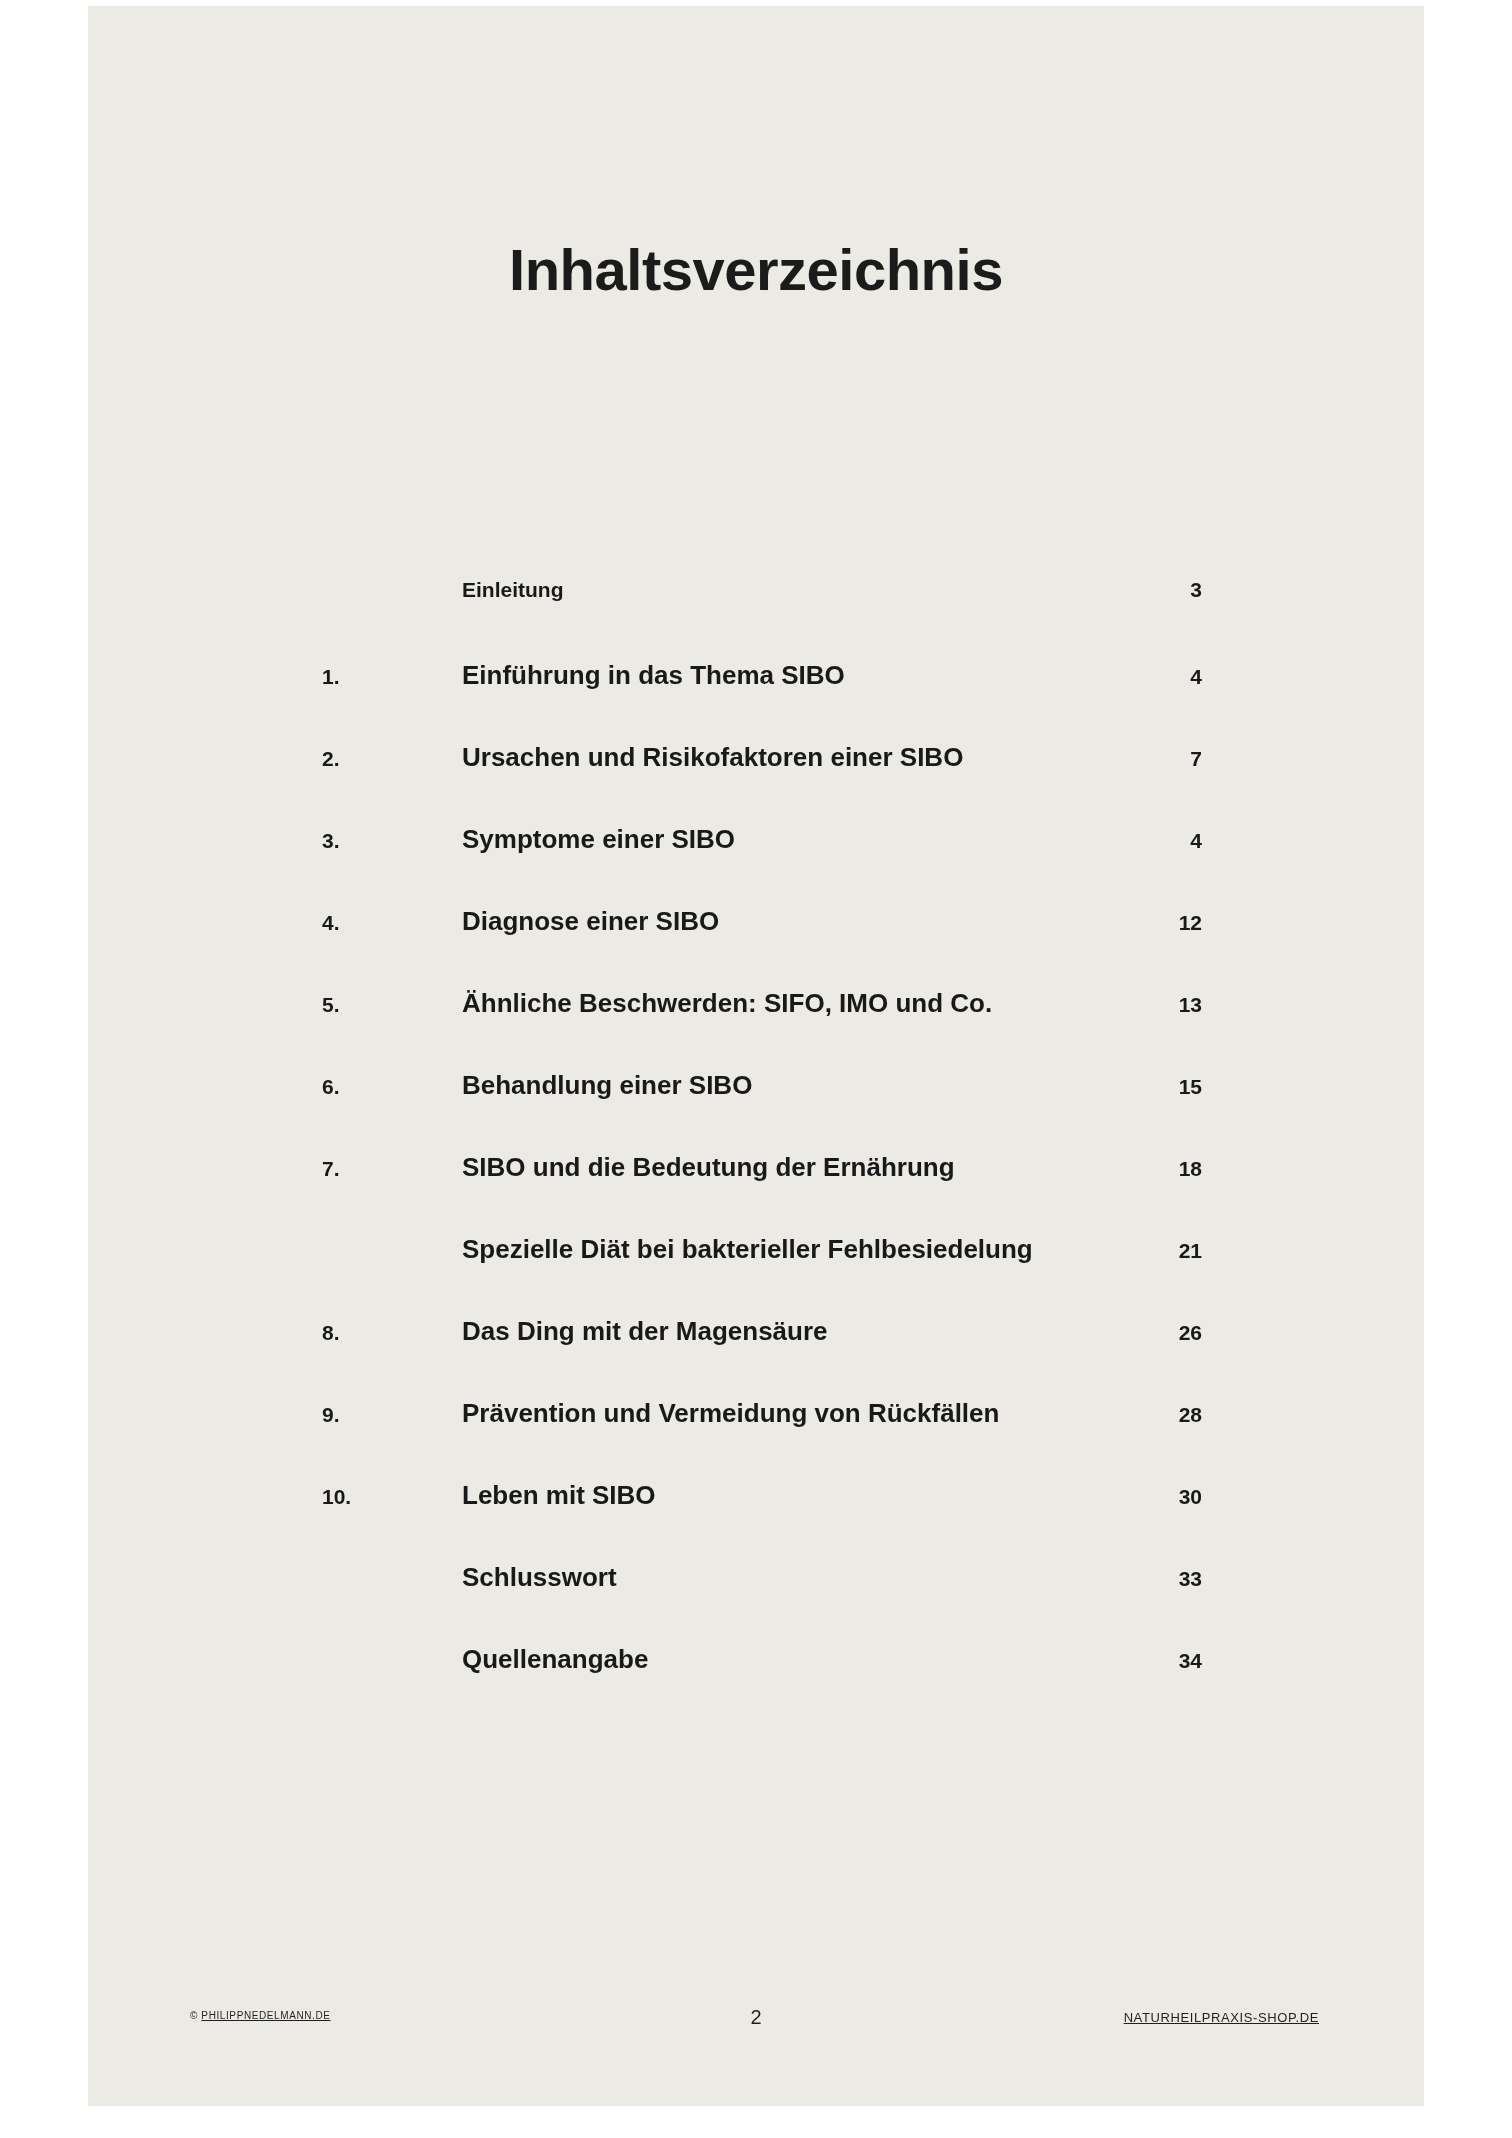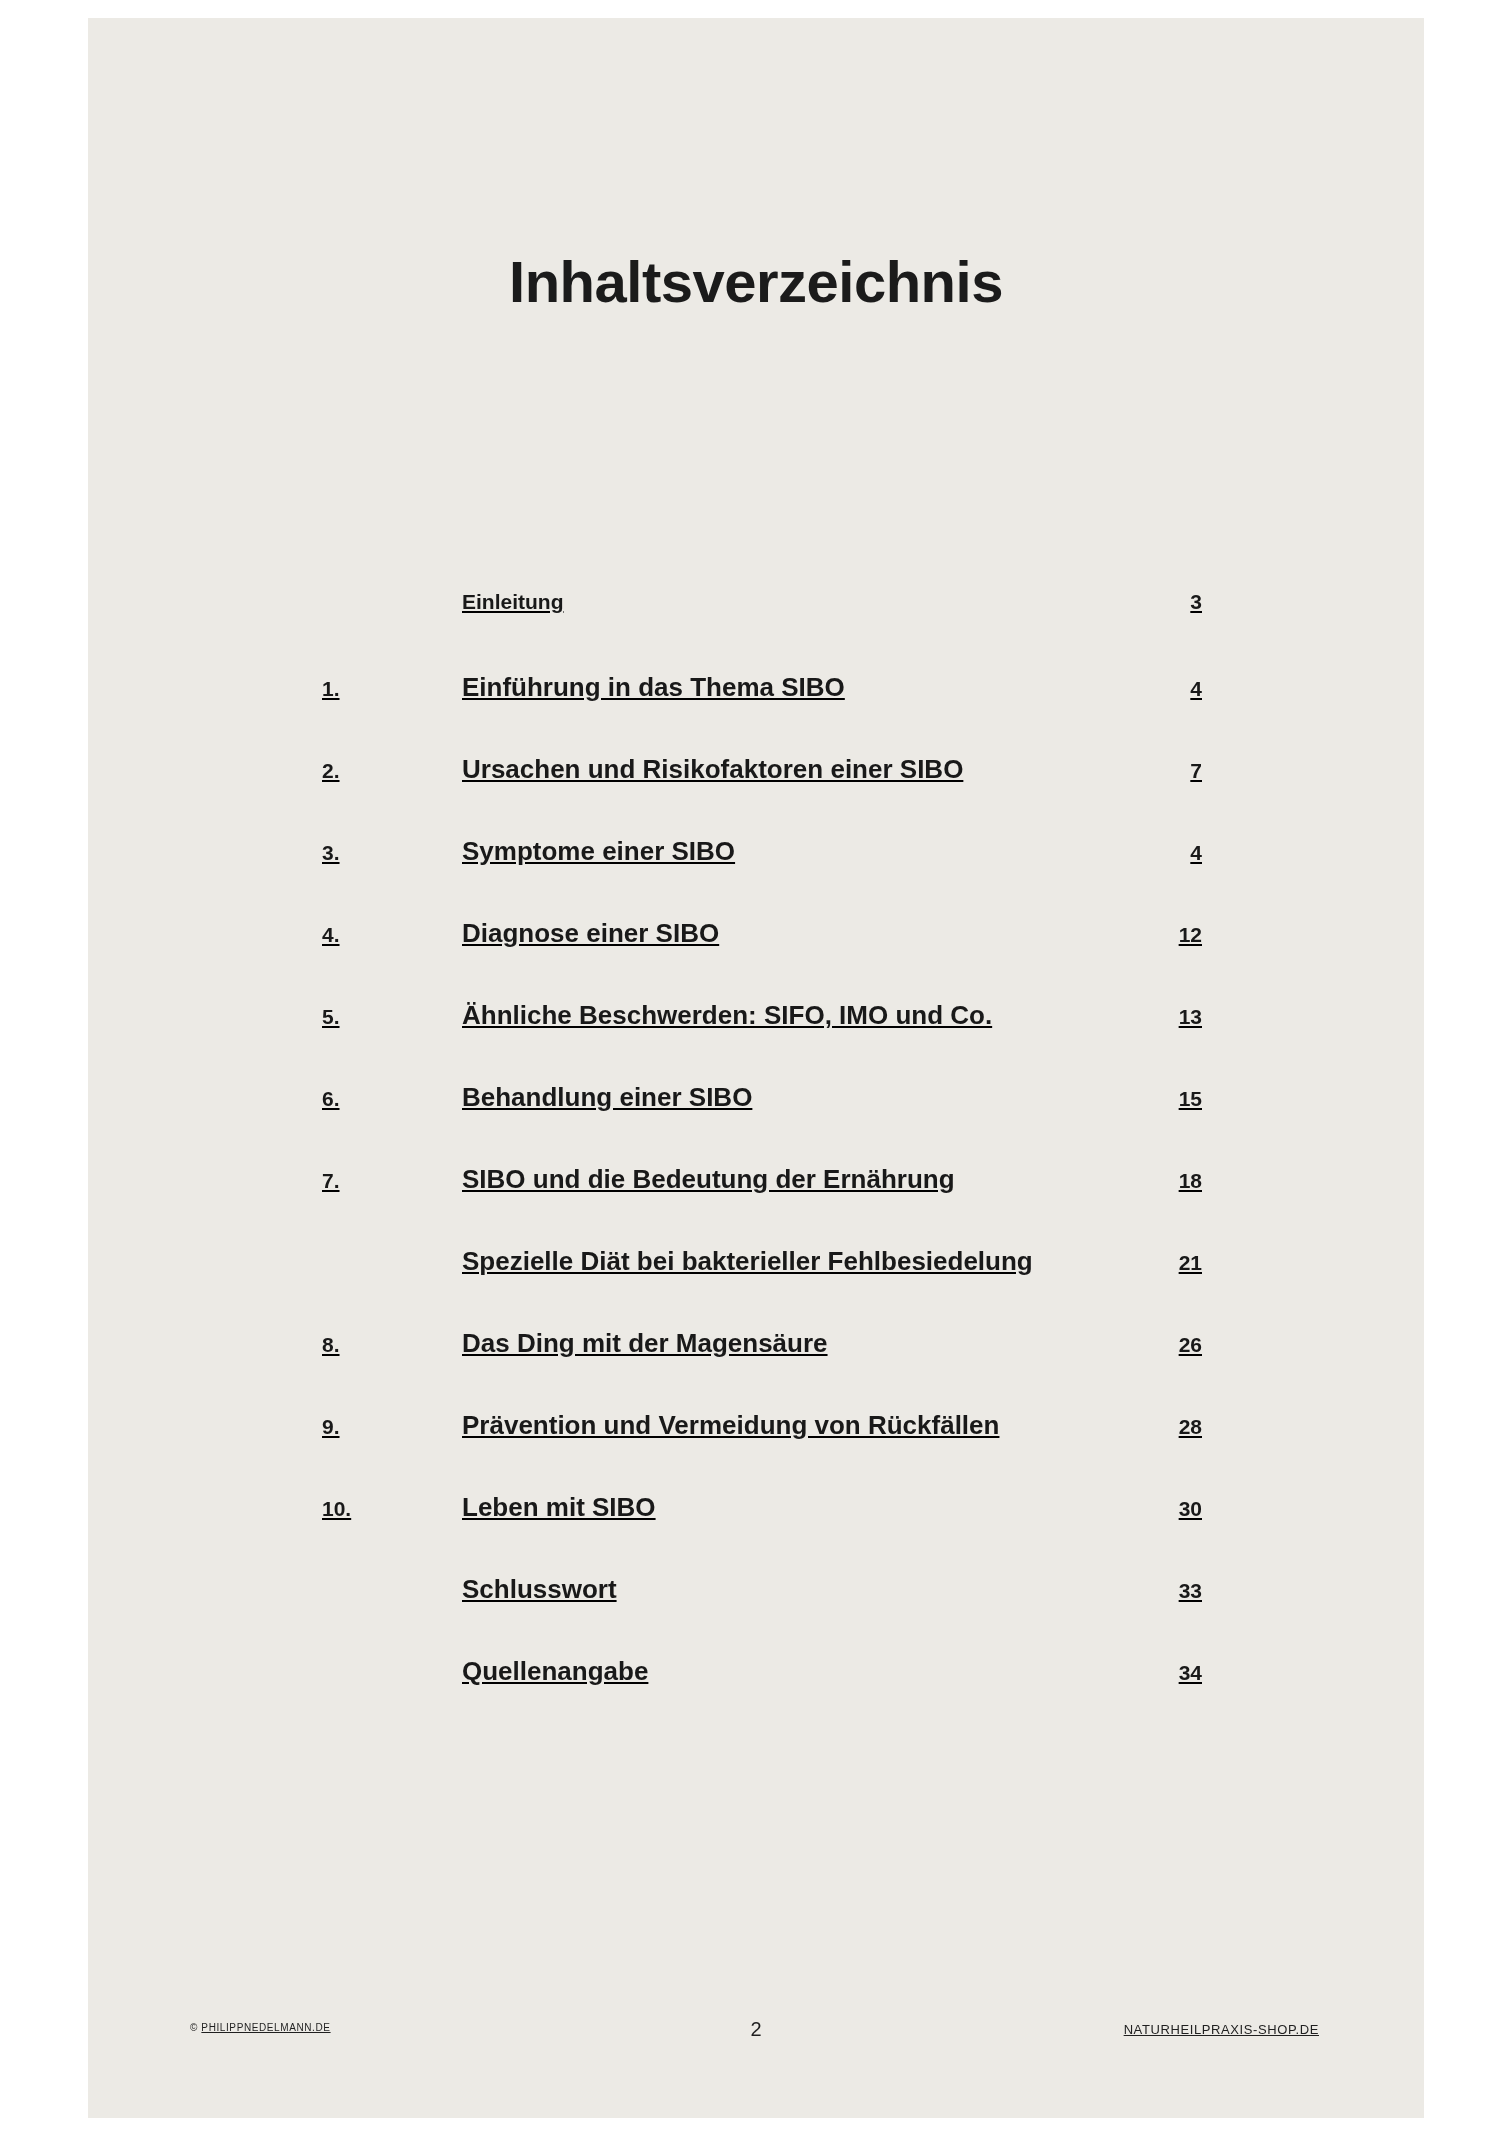"Inhaltsverzeichnis" .page { top: 18px -> 6px }
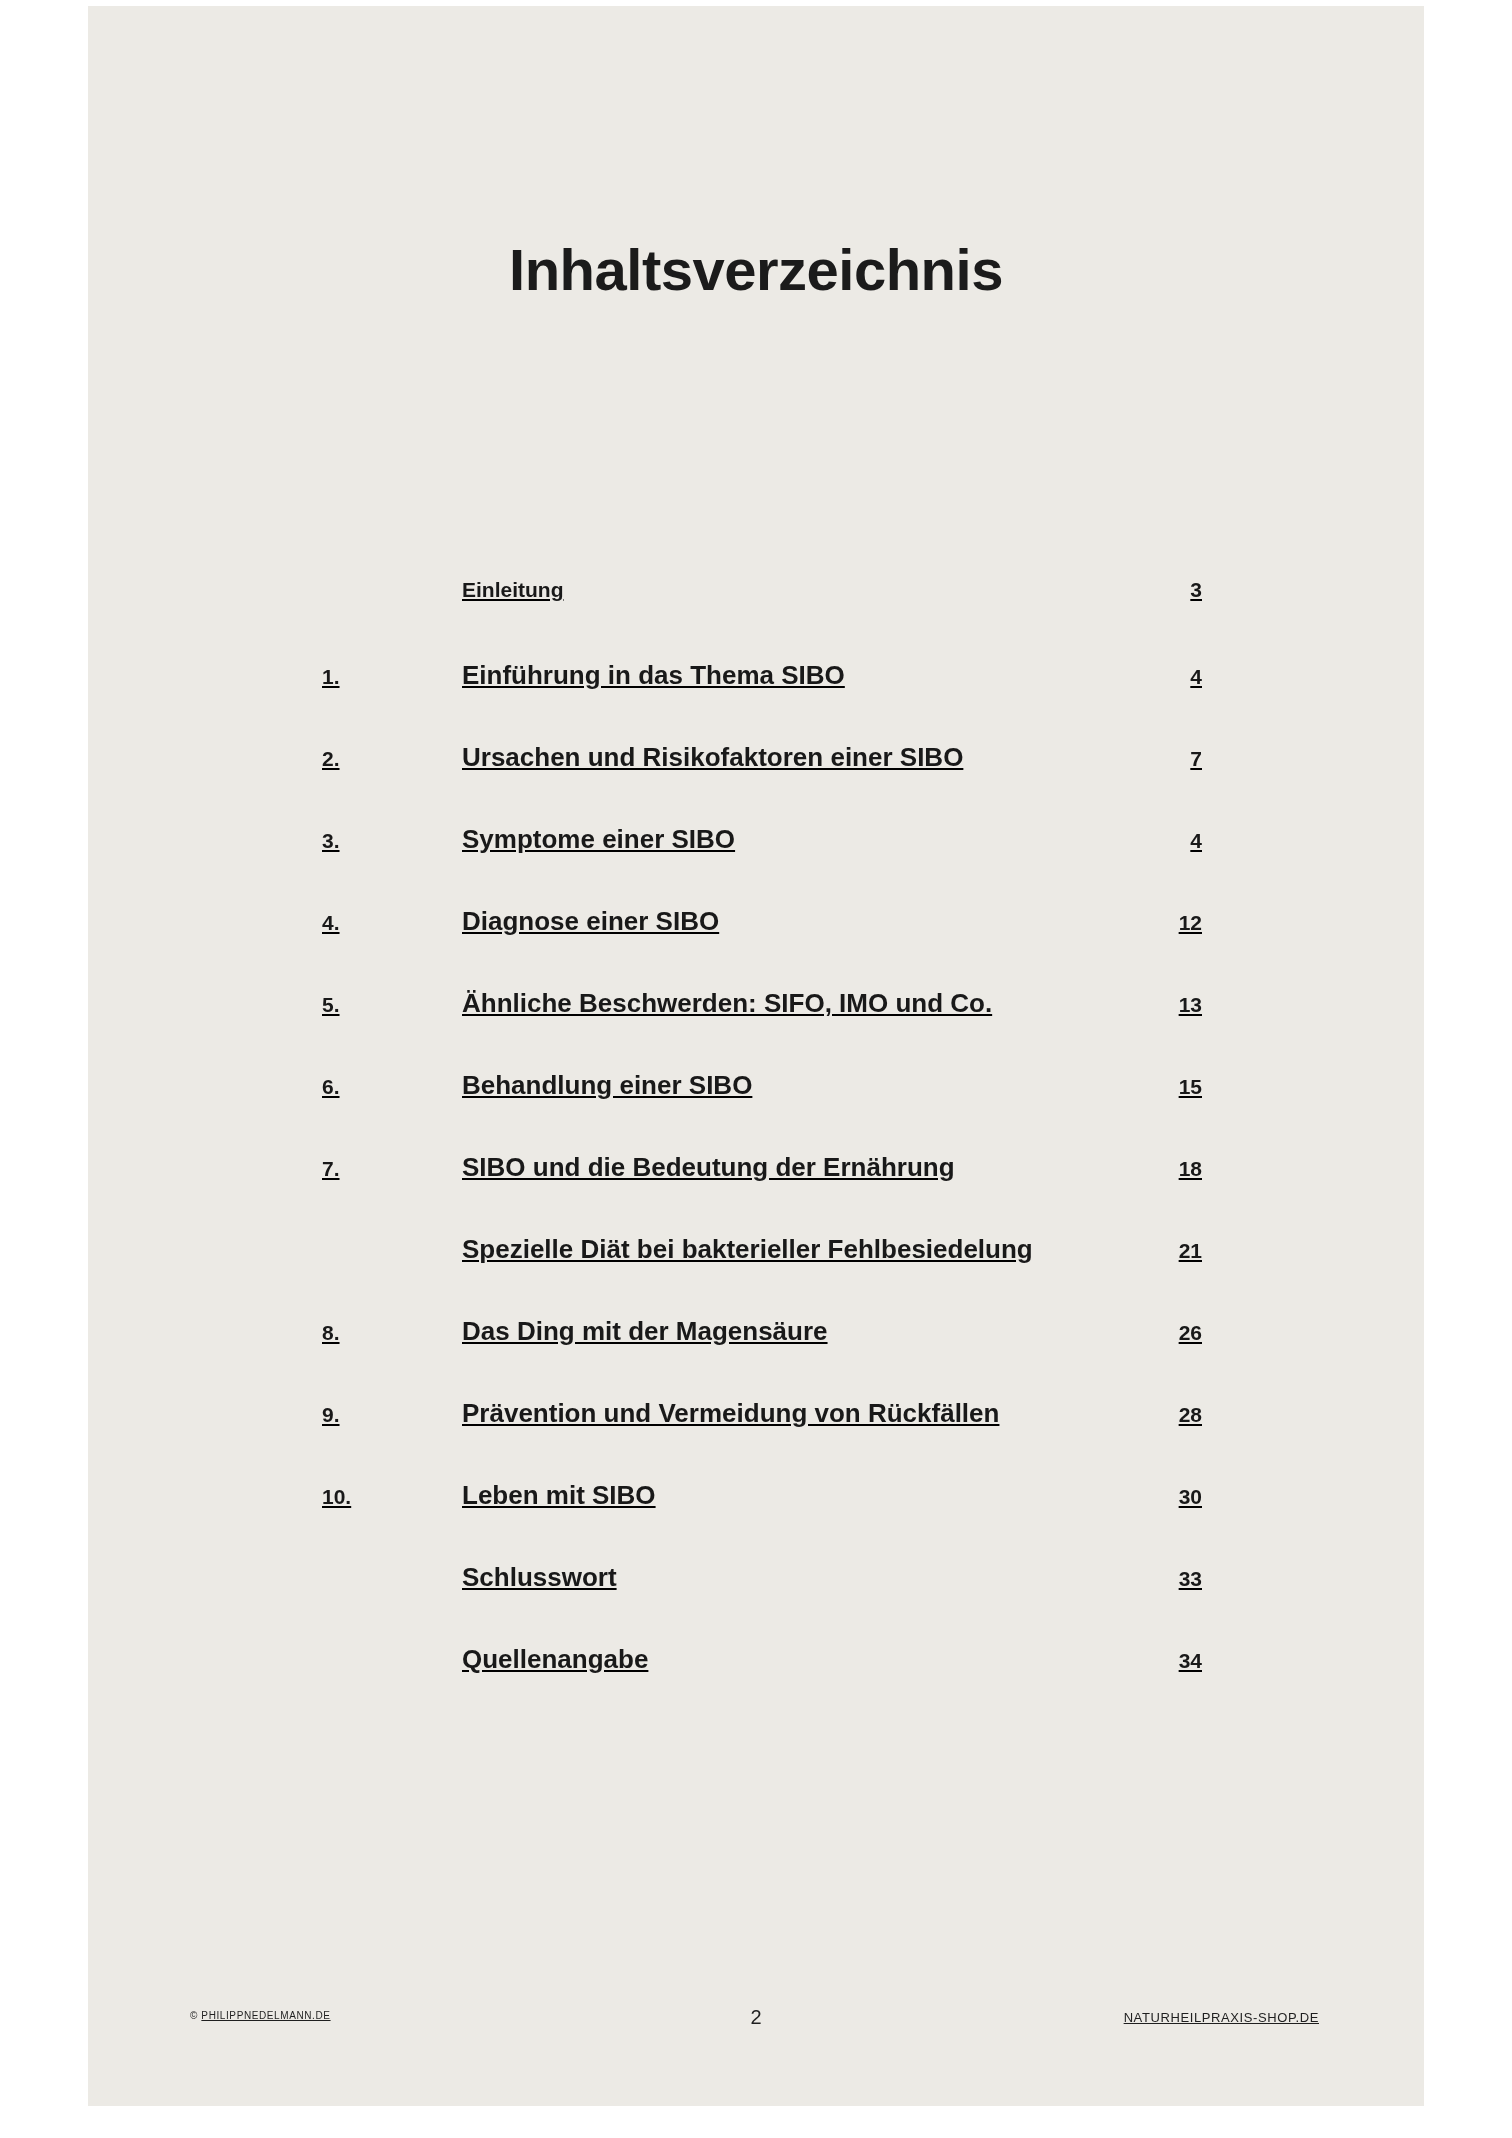"Einleitung" .toc { text-decoration: underline -> none }
